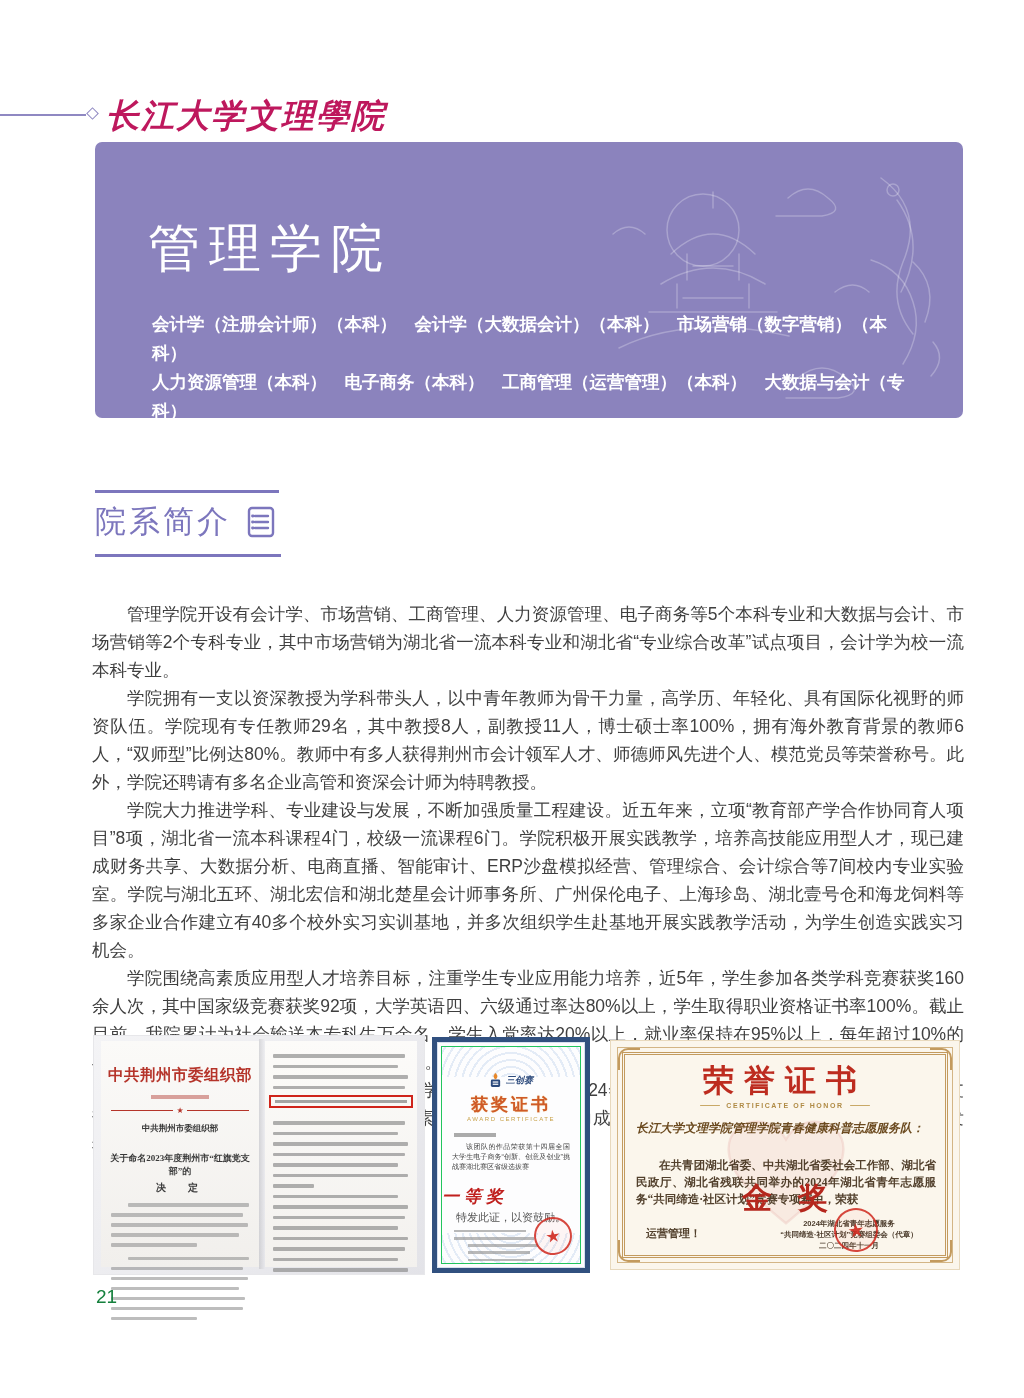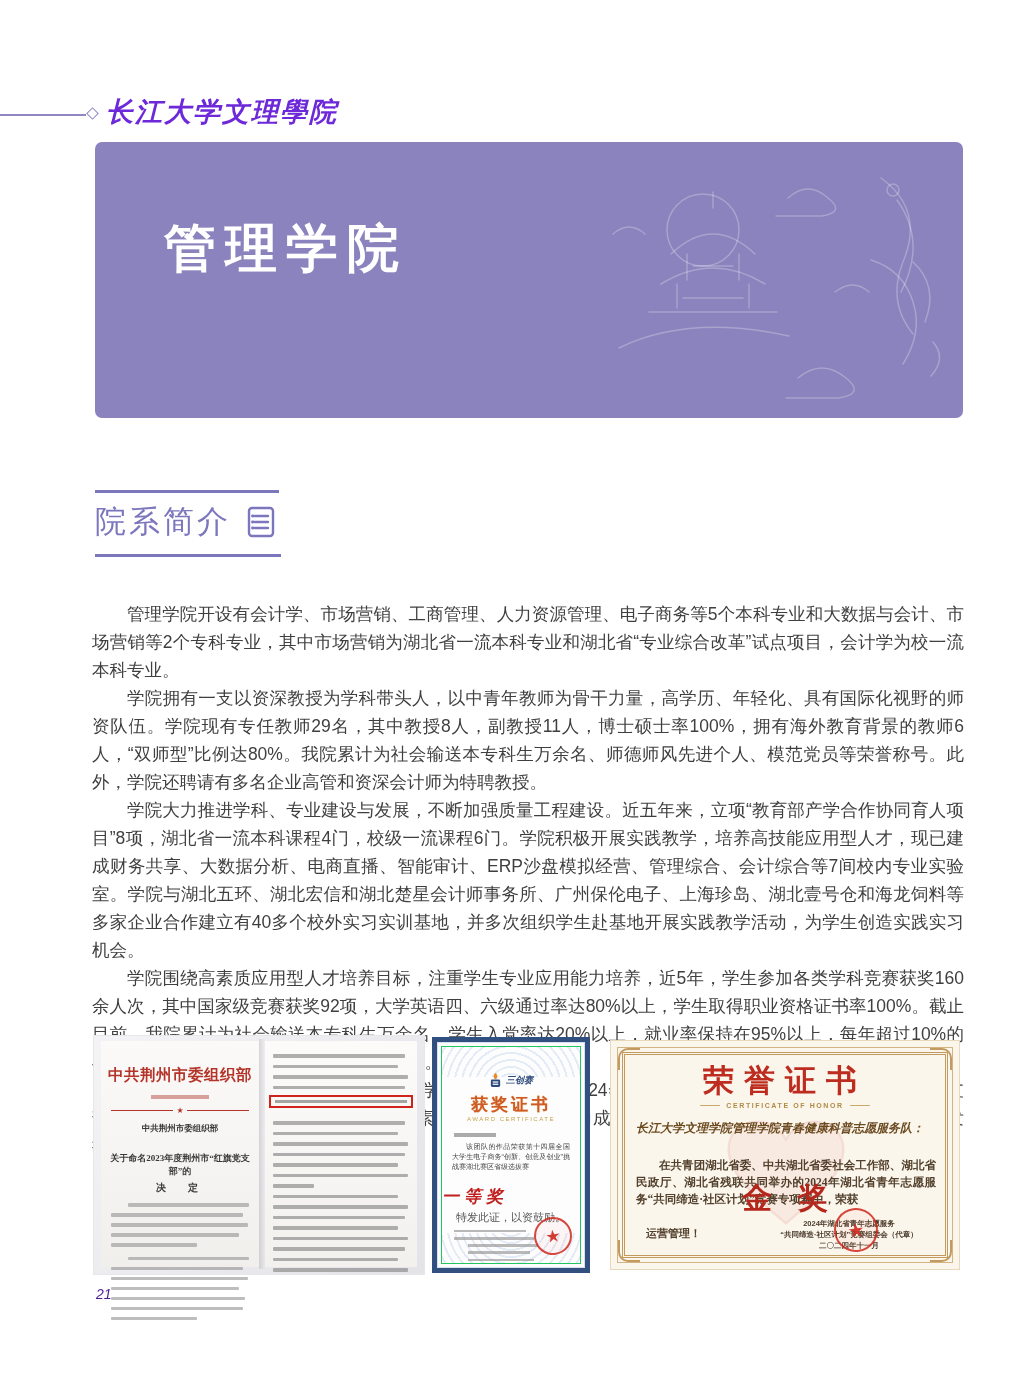"长江大学文理學院" .brand-text { color: #6d28d9 -> #be185d; font-size: 27px -> 33px }
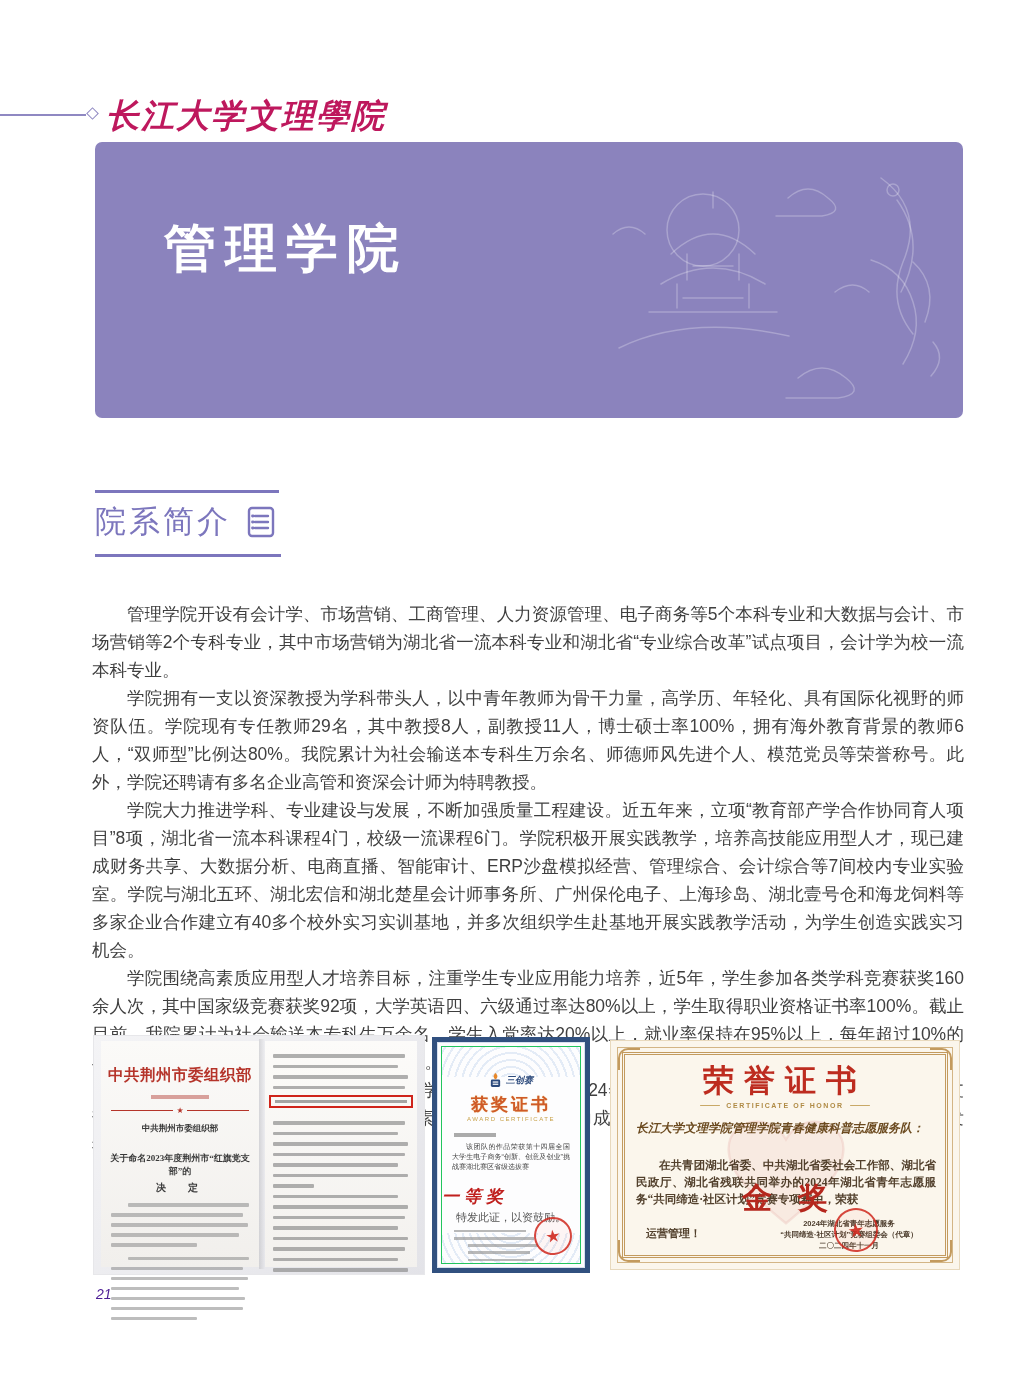"管理学院" .banner-title { font-weight: bold -> normal; left: 69px -> 53px }
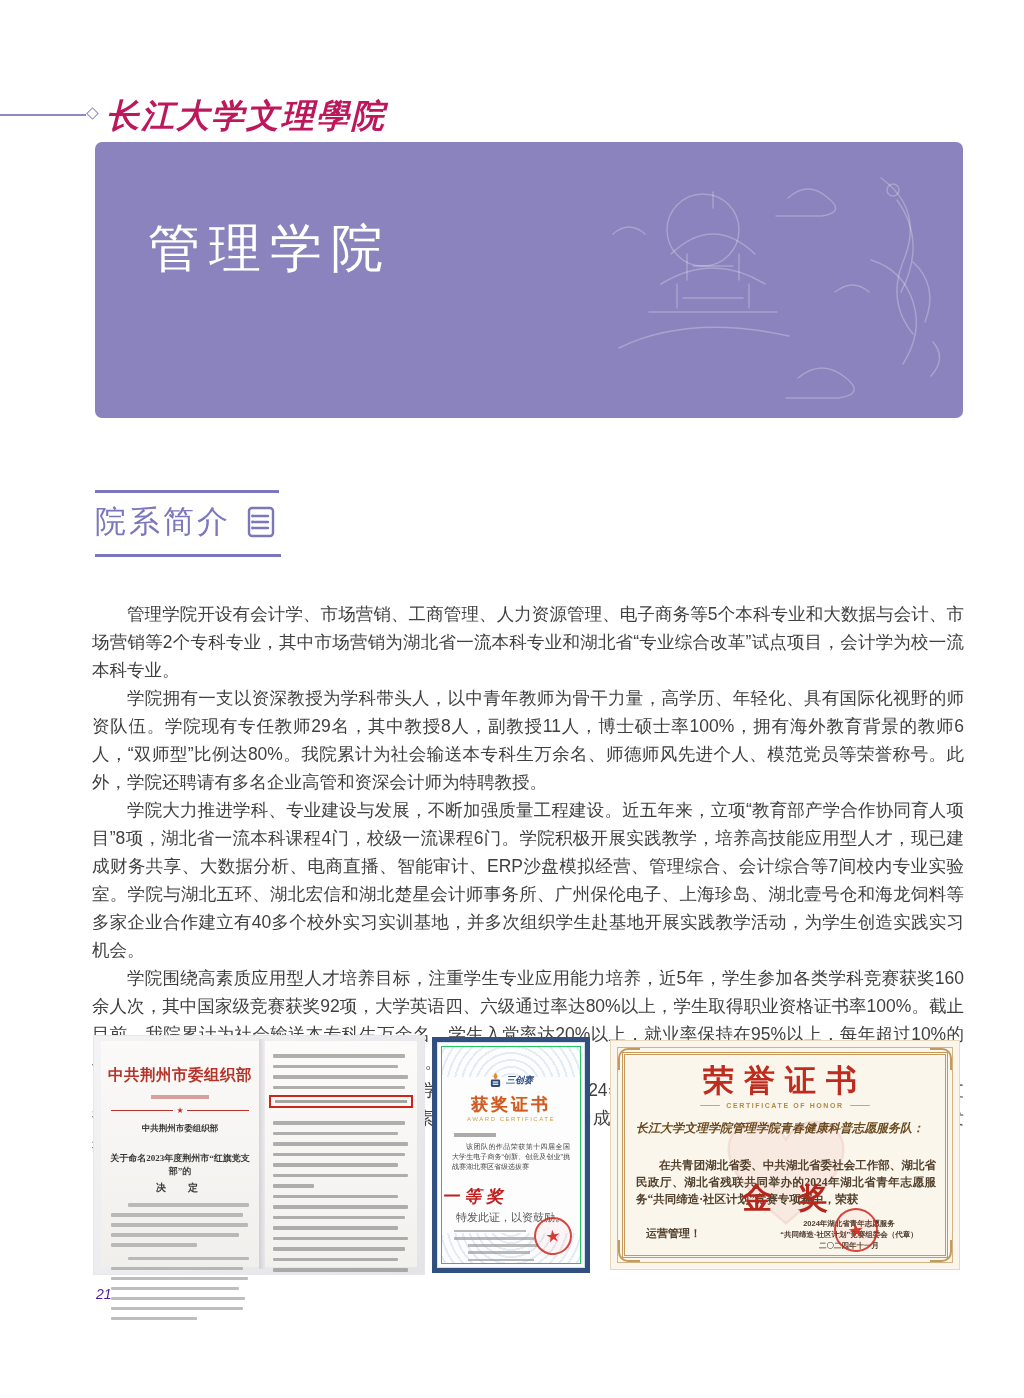"会计学（注册会计师）（本科） 会计学（大数据会计）（本科）" div.banner-programs { html: none -> <div> <div>会计学（注册会计师）（本科） 会计学（大数据会计）（本科） 市场营销（数字营销）（本科）</div> <div>人力资源管理（本科） 电子商务（本科） 工商管理（运营管理）（本科） 大数据与会计（专科）</div> </div> }
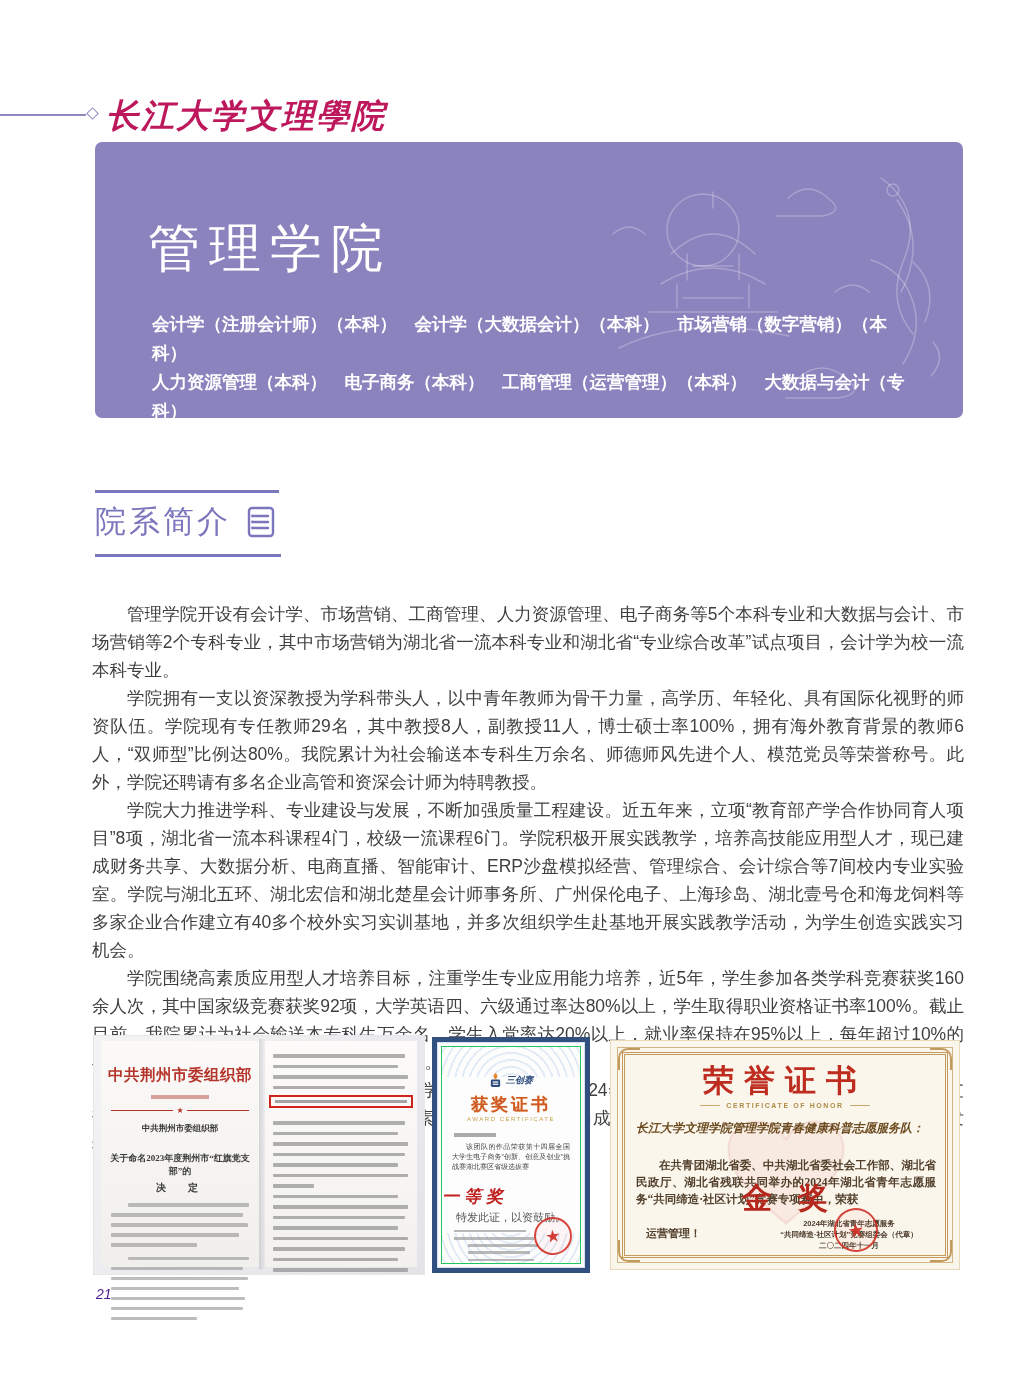"学院拥有一支以资深教授为学科带头人，以中青年教师为骨干力量，高学历、年轻化、具有" p { text: 我院累计为社会输送本专科生万余名 -> 教师中有多人获得荆州市会计领军人才 }
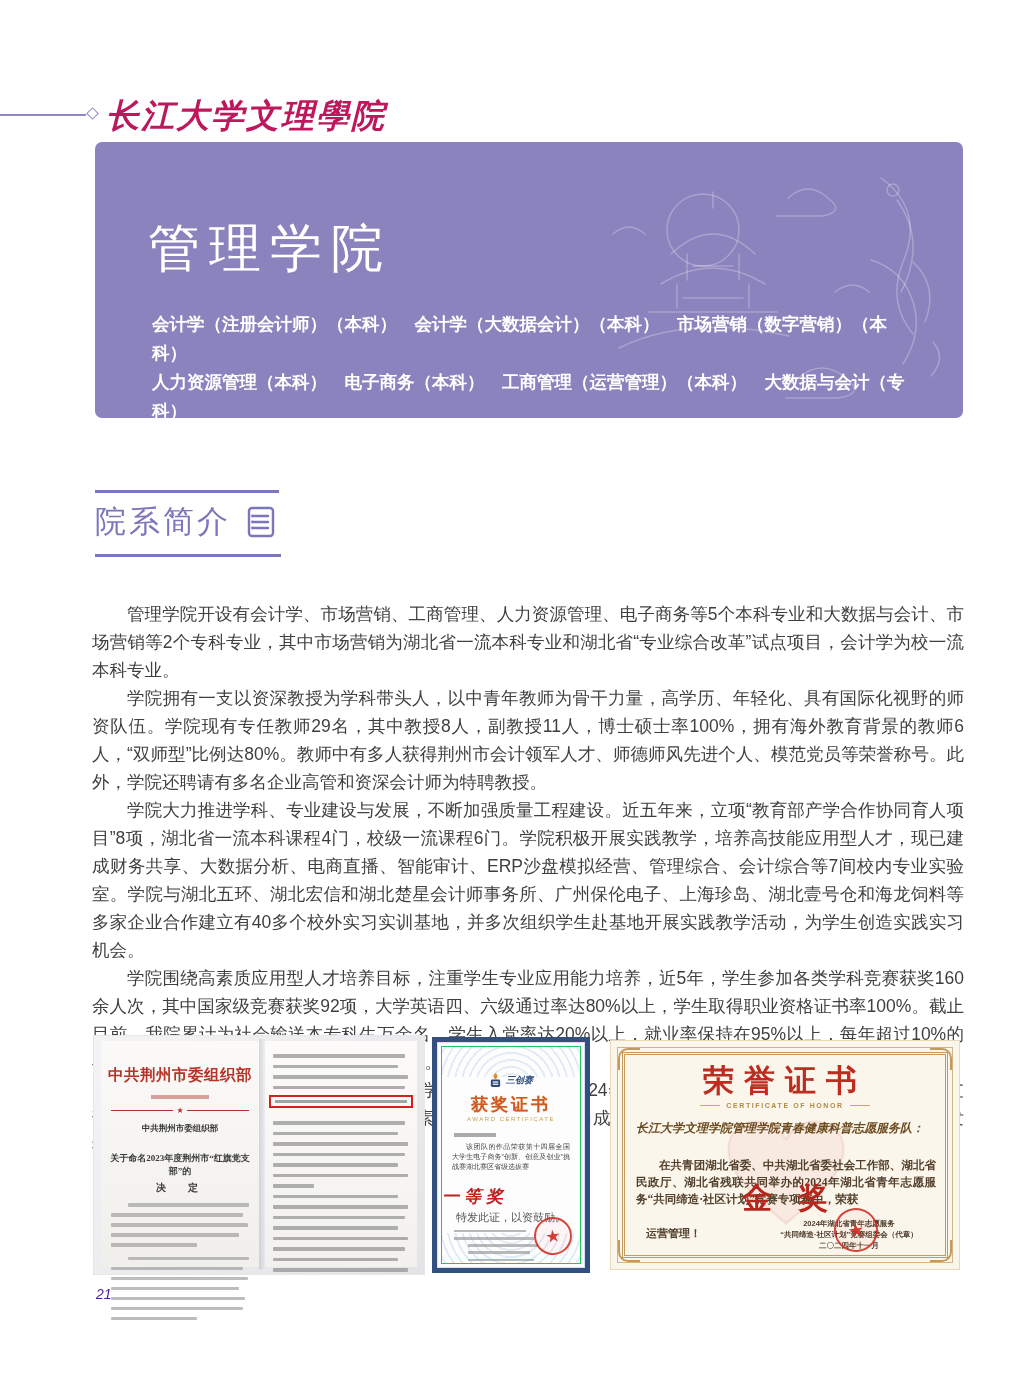"21" .page-num { color: #4c1d95 -> #15803d; font-size: 14px -> 19px; font-style: italic -> none }
